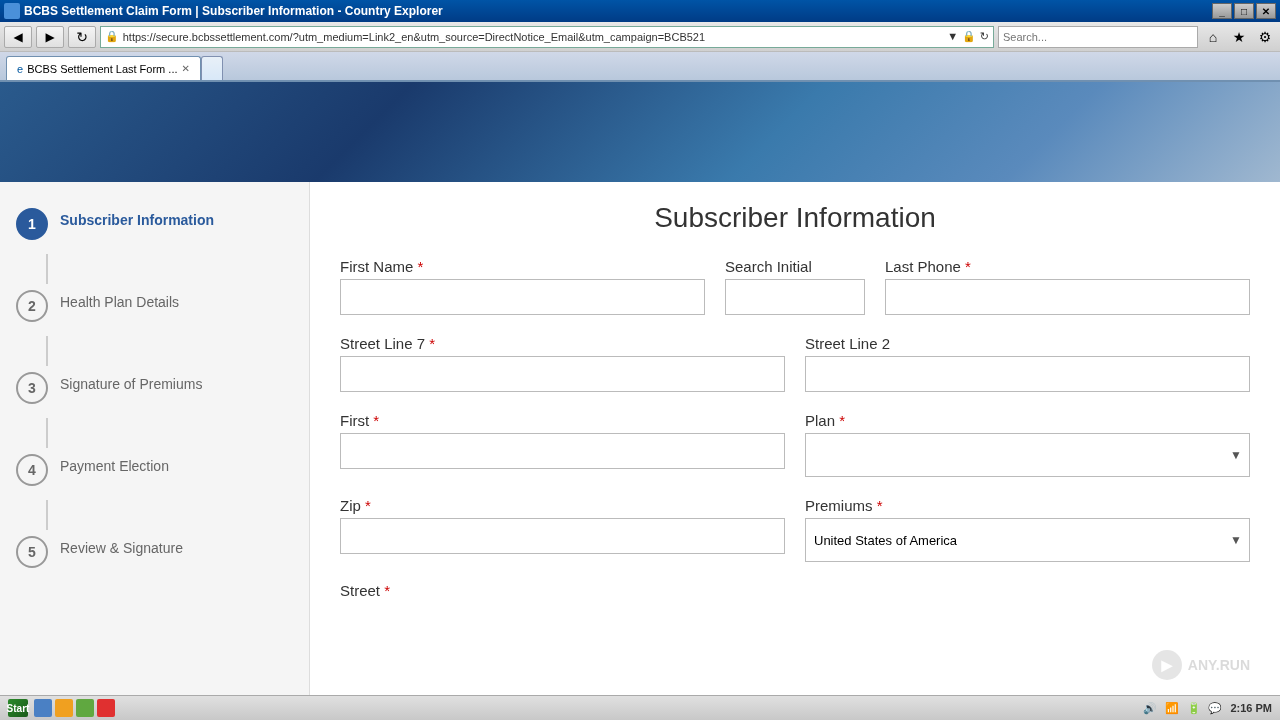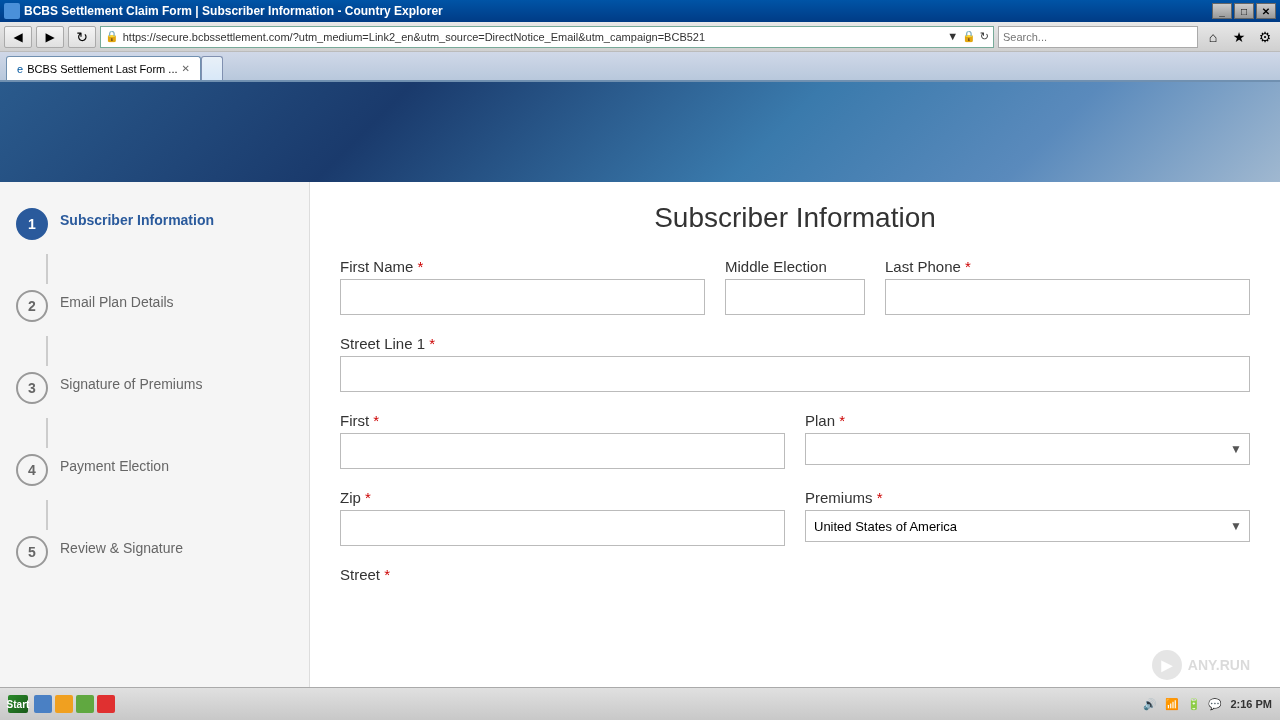"Middle Election" label.form-label { text: Middle Election -> Search Initial }
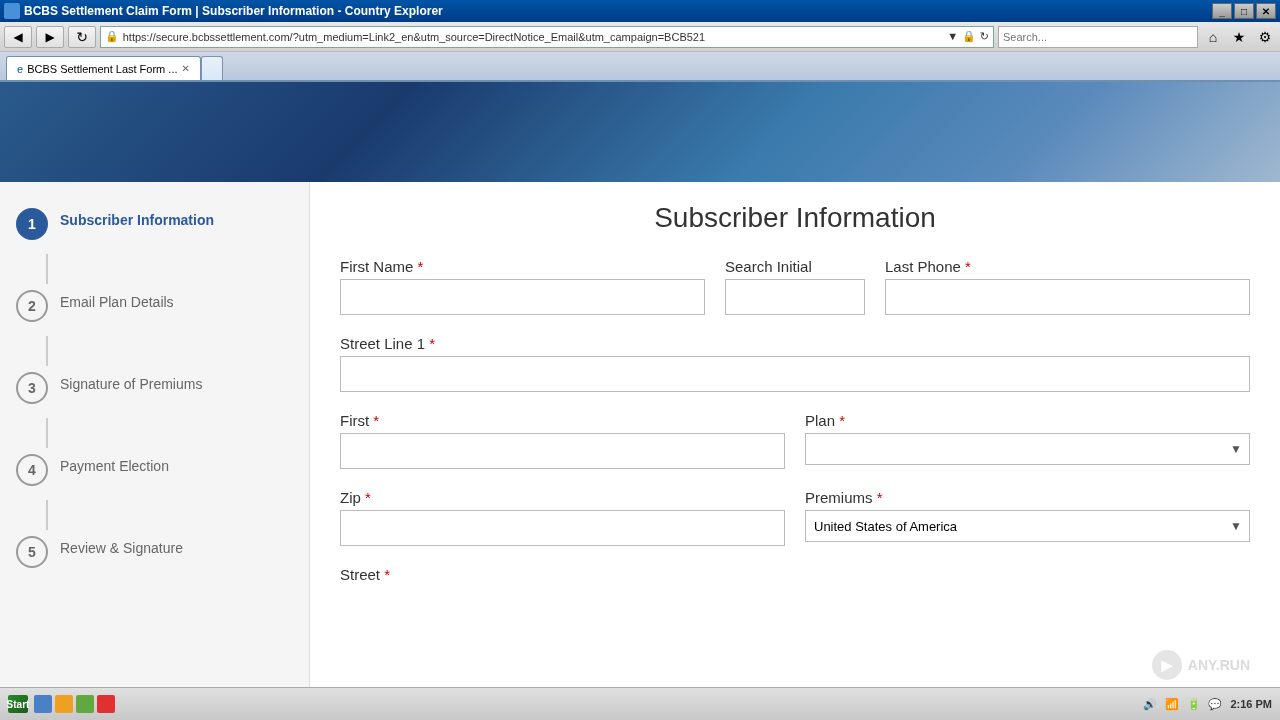"Email Plan Details" span { text: Email -> Health }
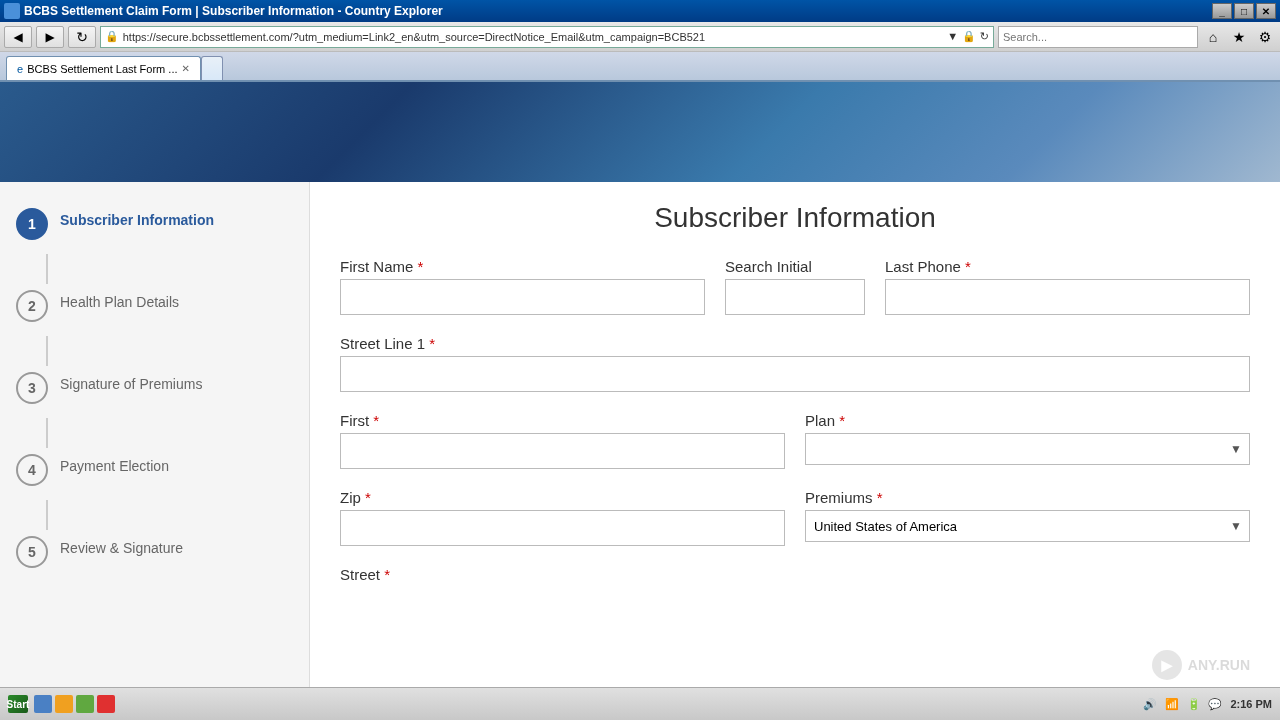"Street Line 1" span { text: 1 -> 7 }
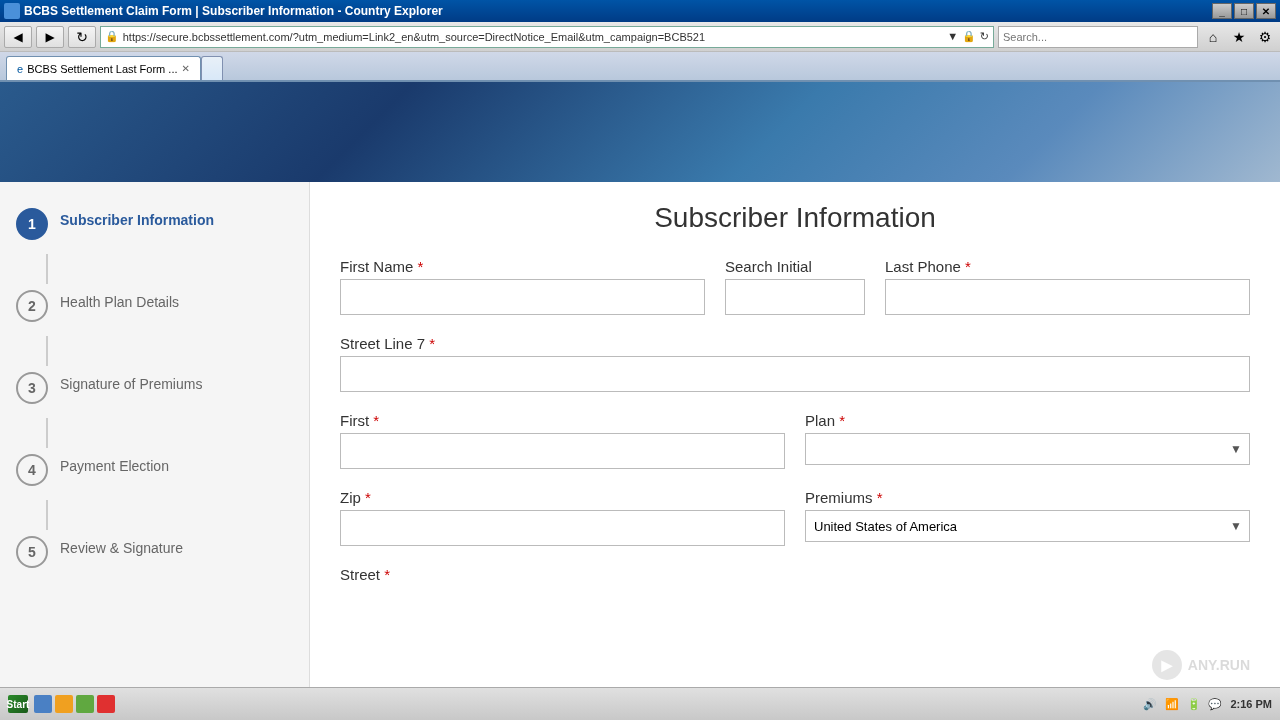"Street Line 2" div.form-group { html: none -> <div> <label>Street Line 2</label> <input> </div> }
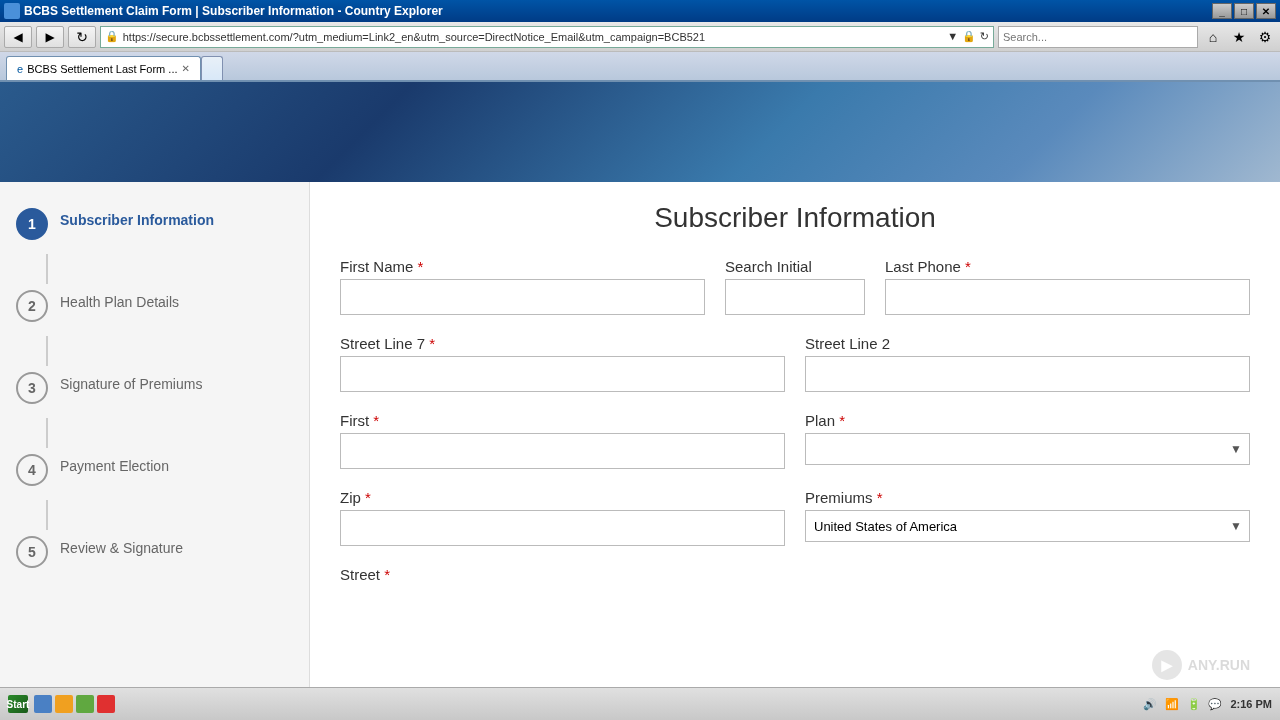"United States of America" .form-select { height: 32px -> 44px }
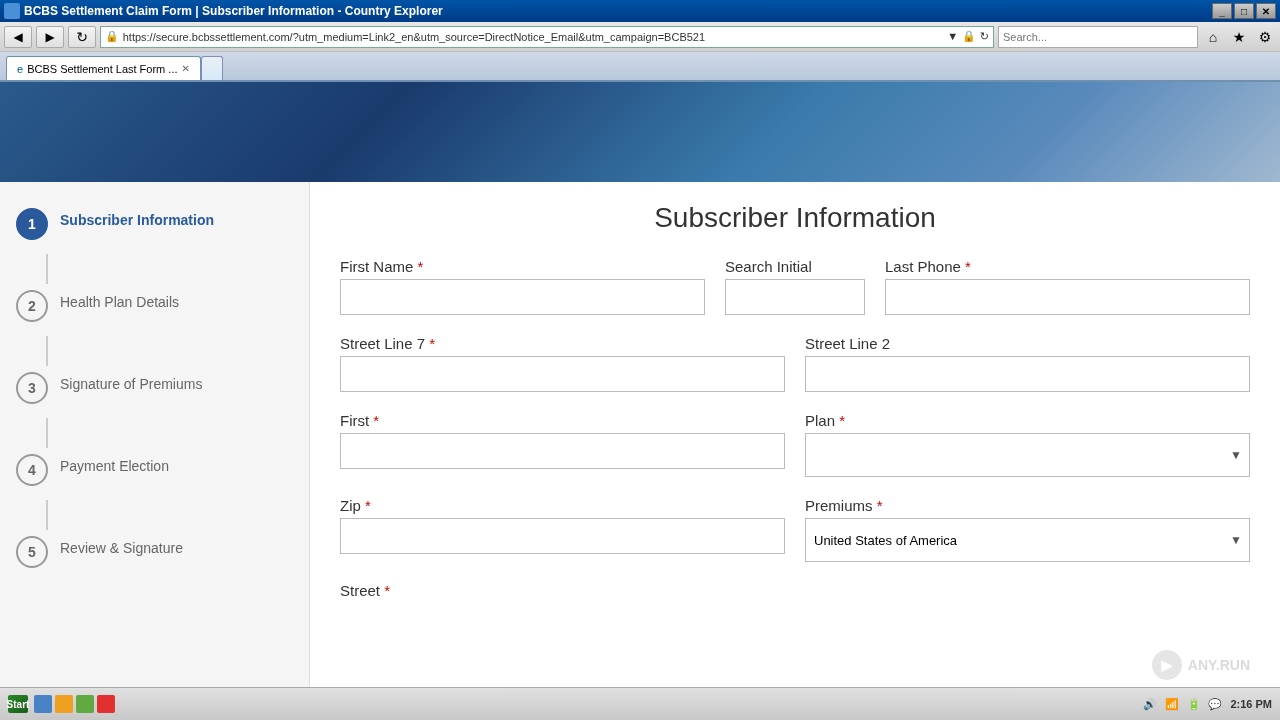"Start" .status-bar { padding: 16px 8px -> 8px 8px }
